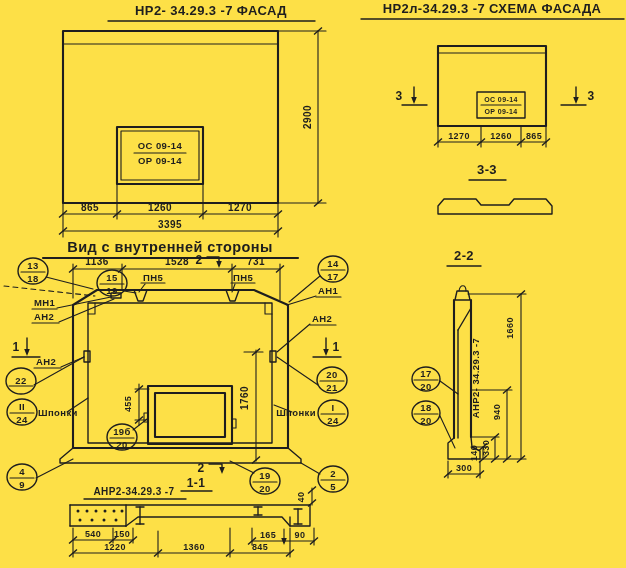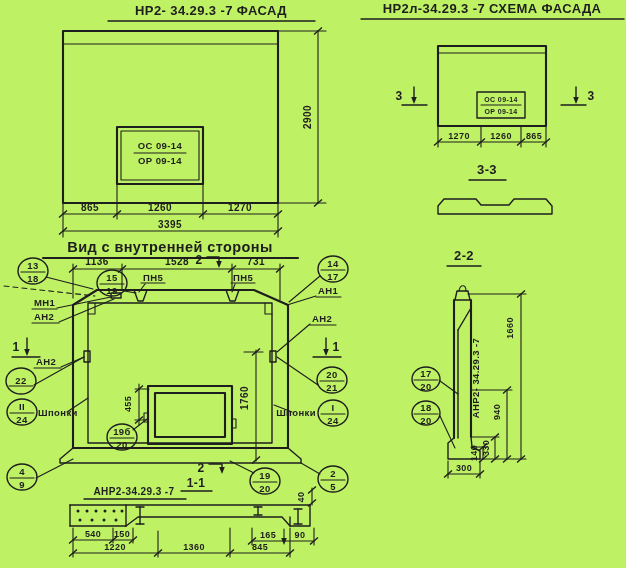"НР2- 34.29.3 -7 ФАСАД" #stage { background: #bef264 -> #fde047 }
